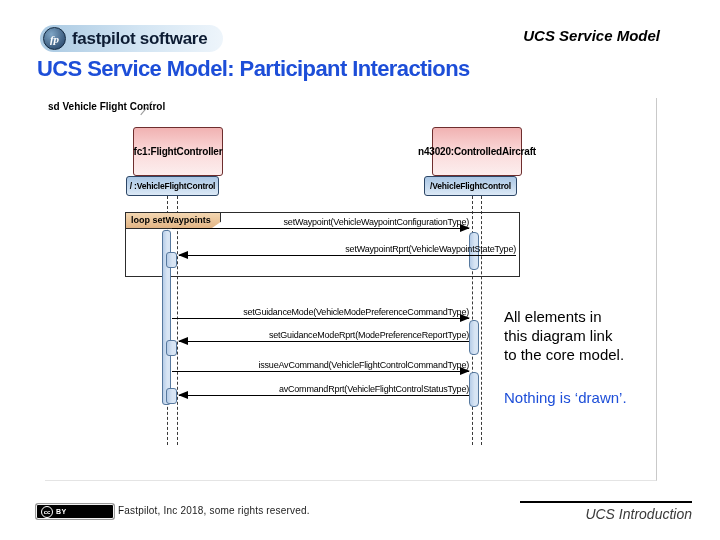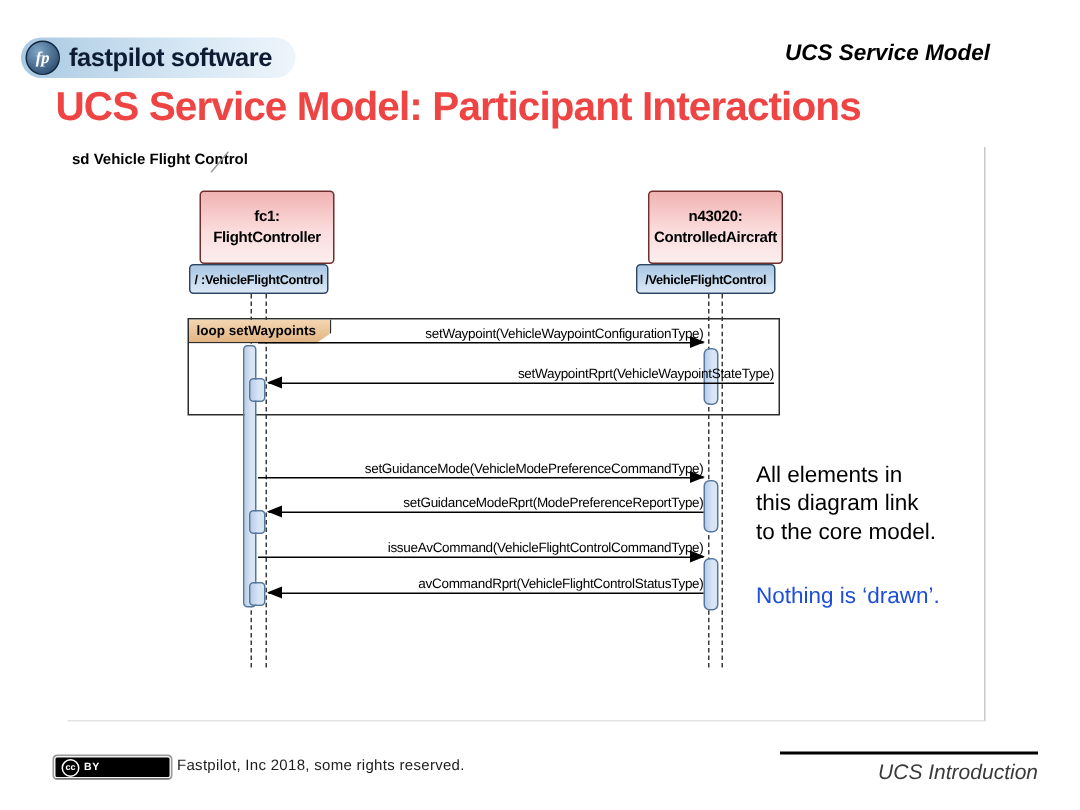"fp" .logo { left: 14px -> 40px }
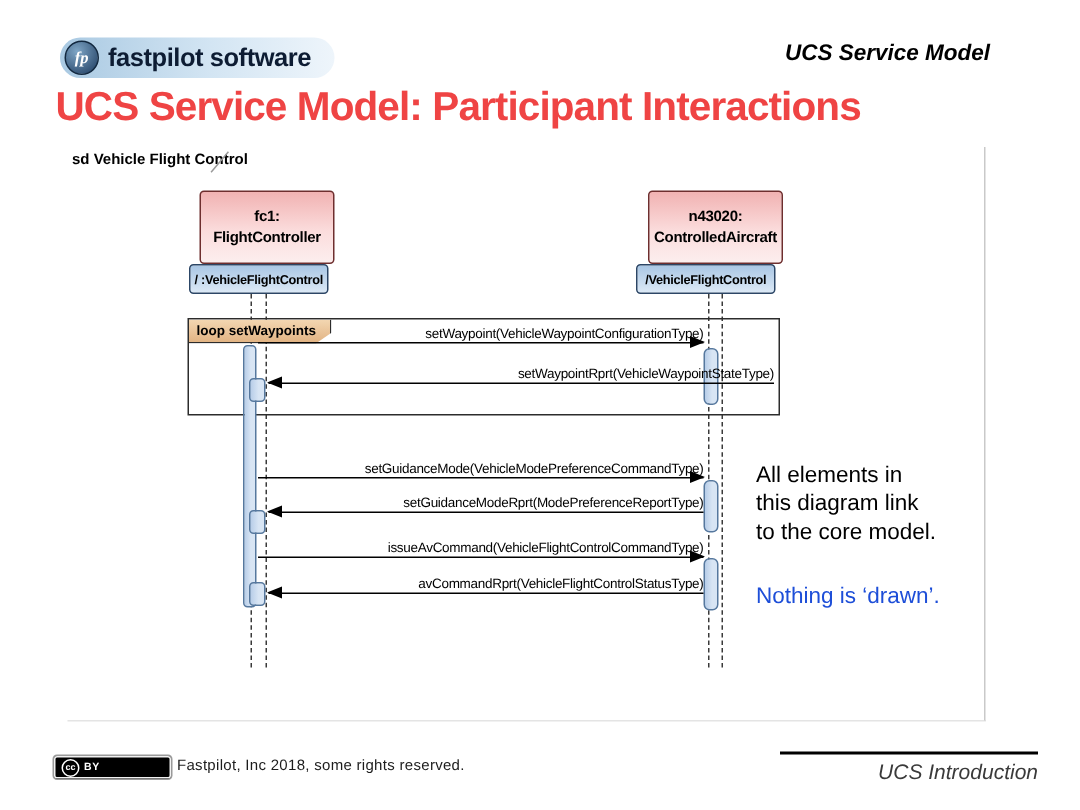"UCS Service Model: Participant" .slide-title { color: #ef4444 -> #1d4ed8; font-size: 27px -> 22px }
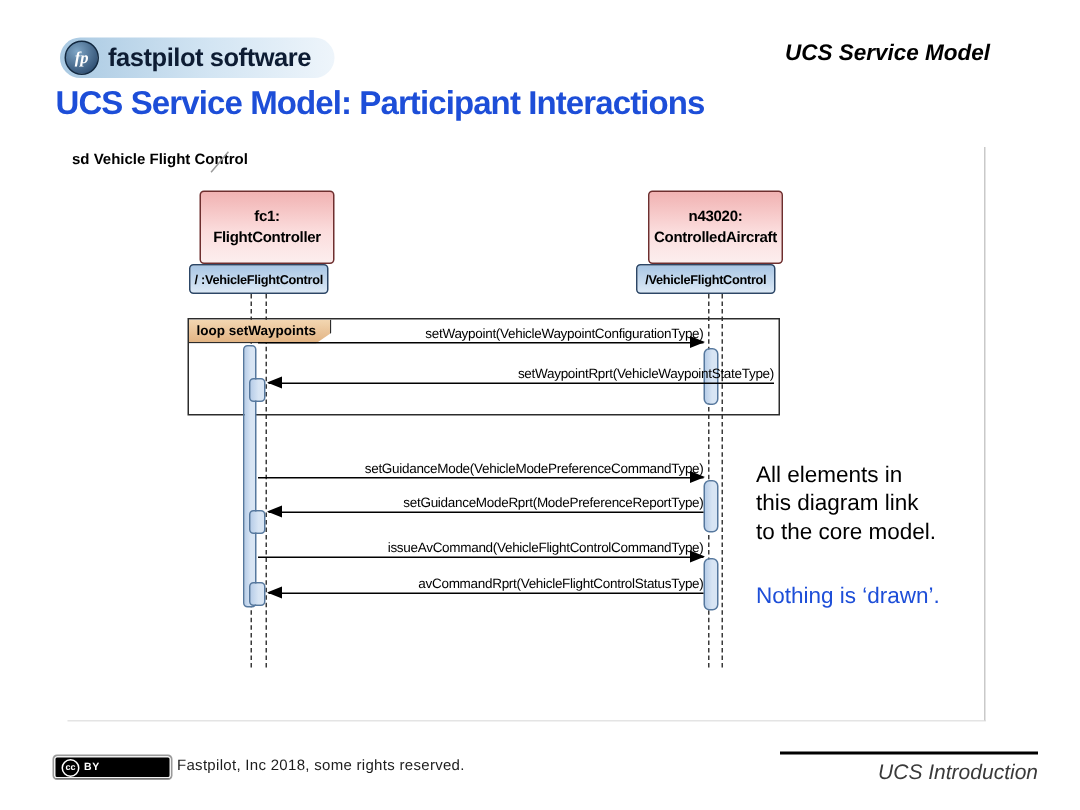"fc1:" .participant { flex-direction: column -> row }
